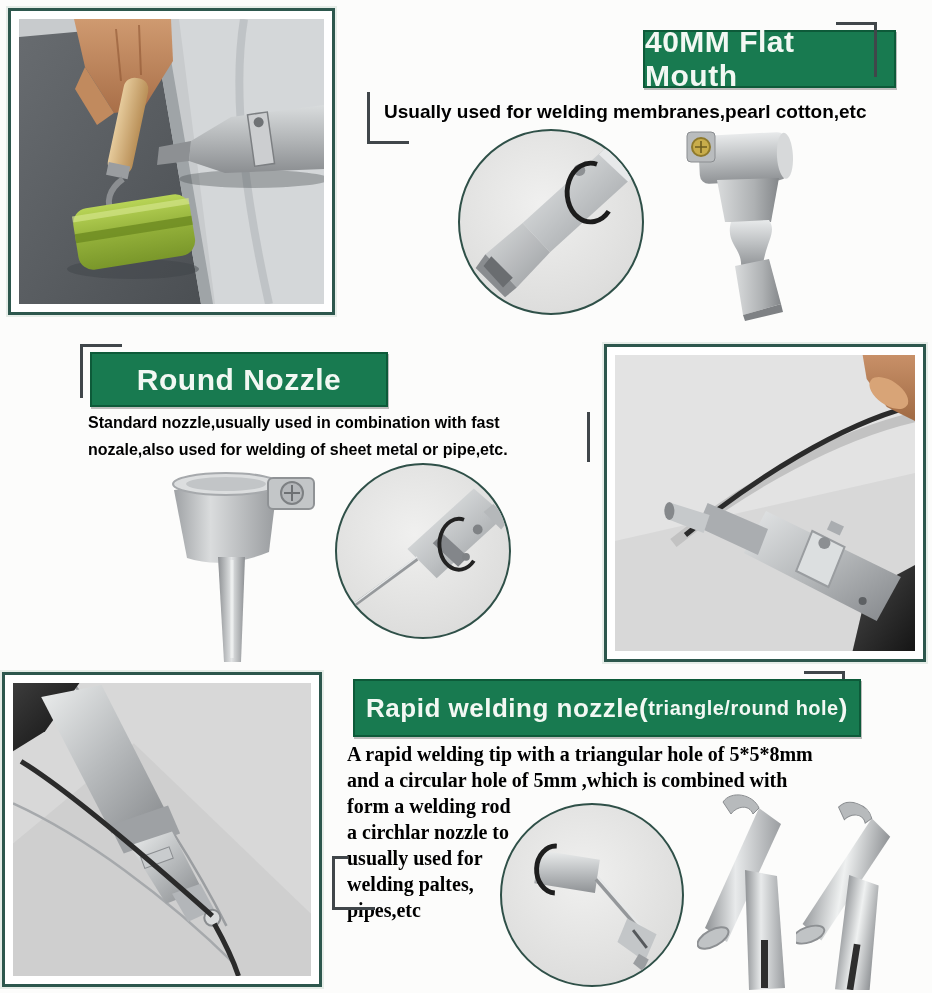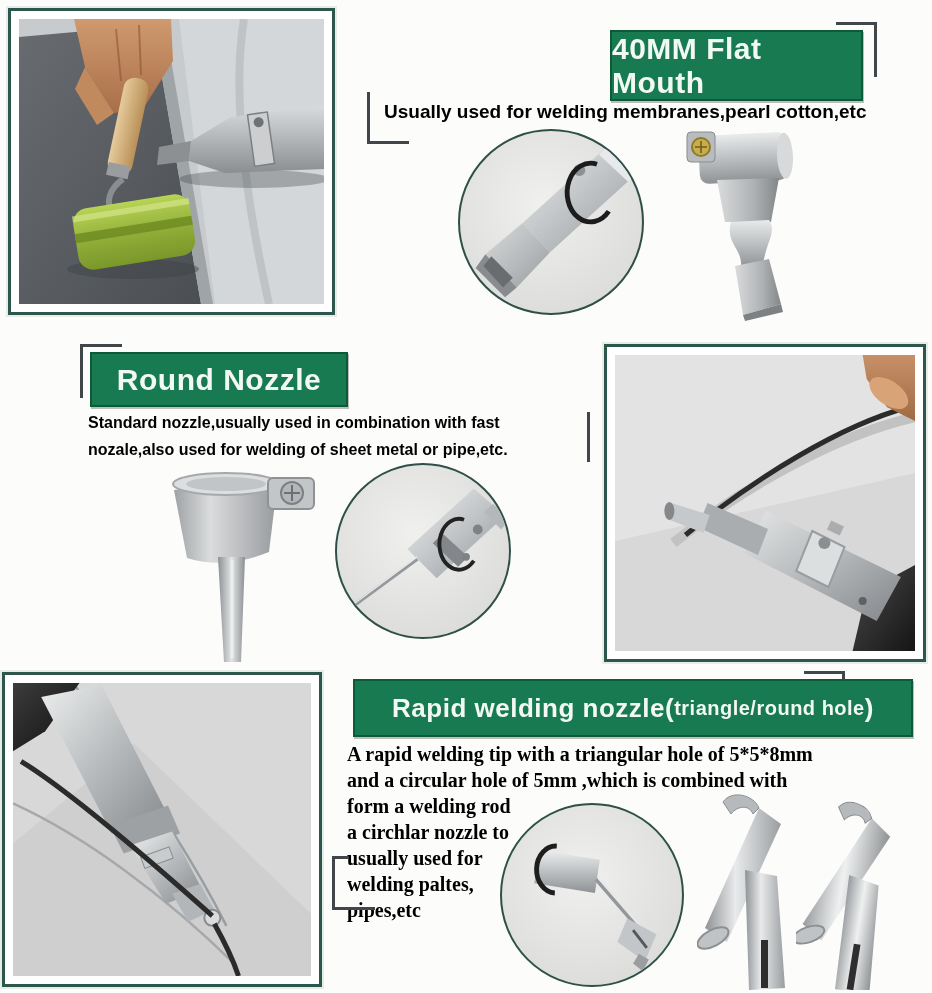"40MM Flat Mouth" div.banner { height: 71px -> 58px; left: 610px -> 643px }
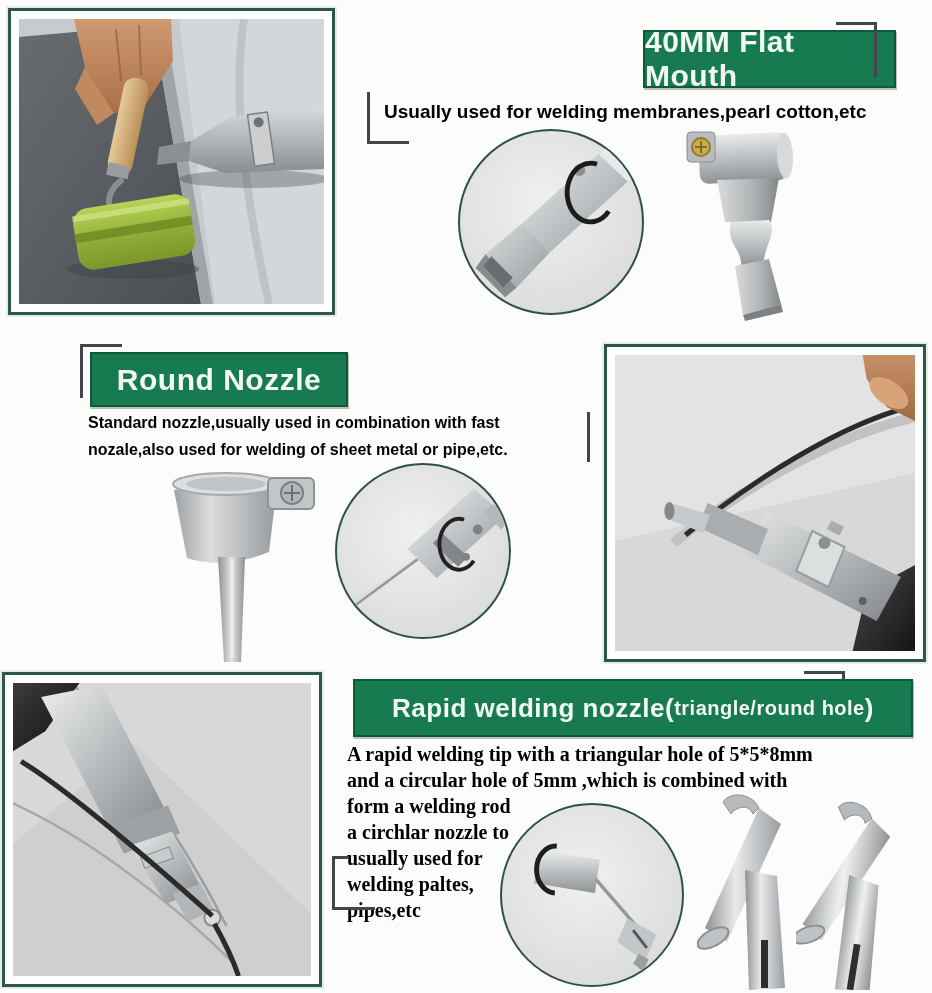"Round Nozzle" div.banner { width: 258px -> 298px }
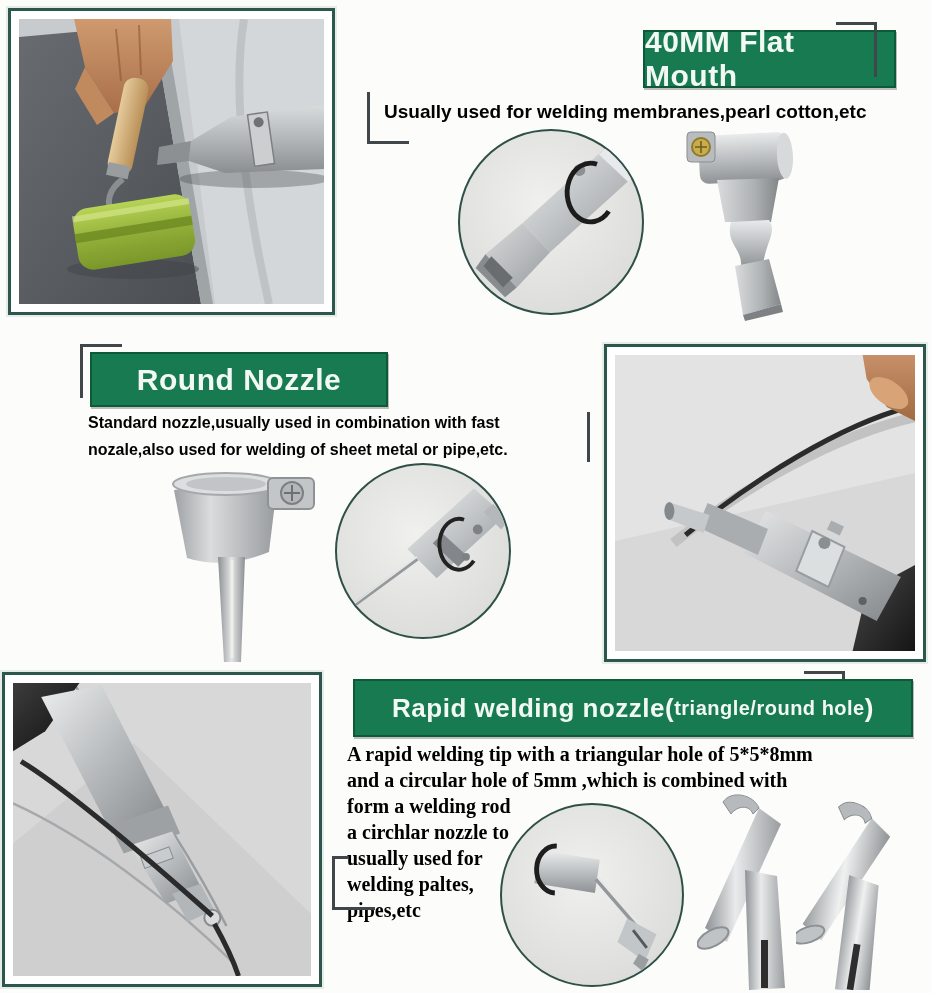"Rapid welding nozzle(" div.banner { width: 560px -> 508px }
